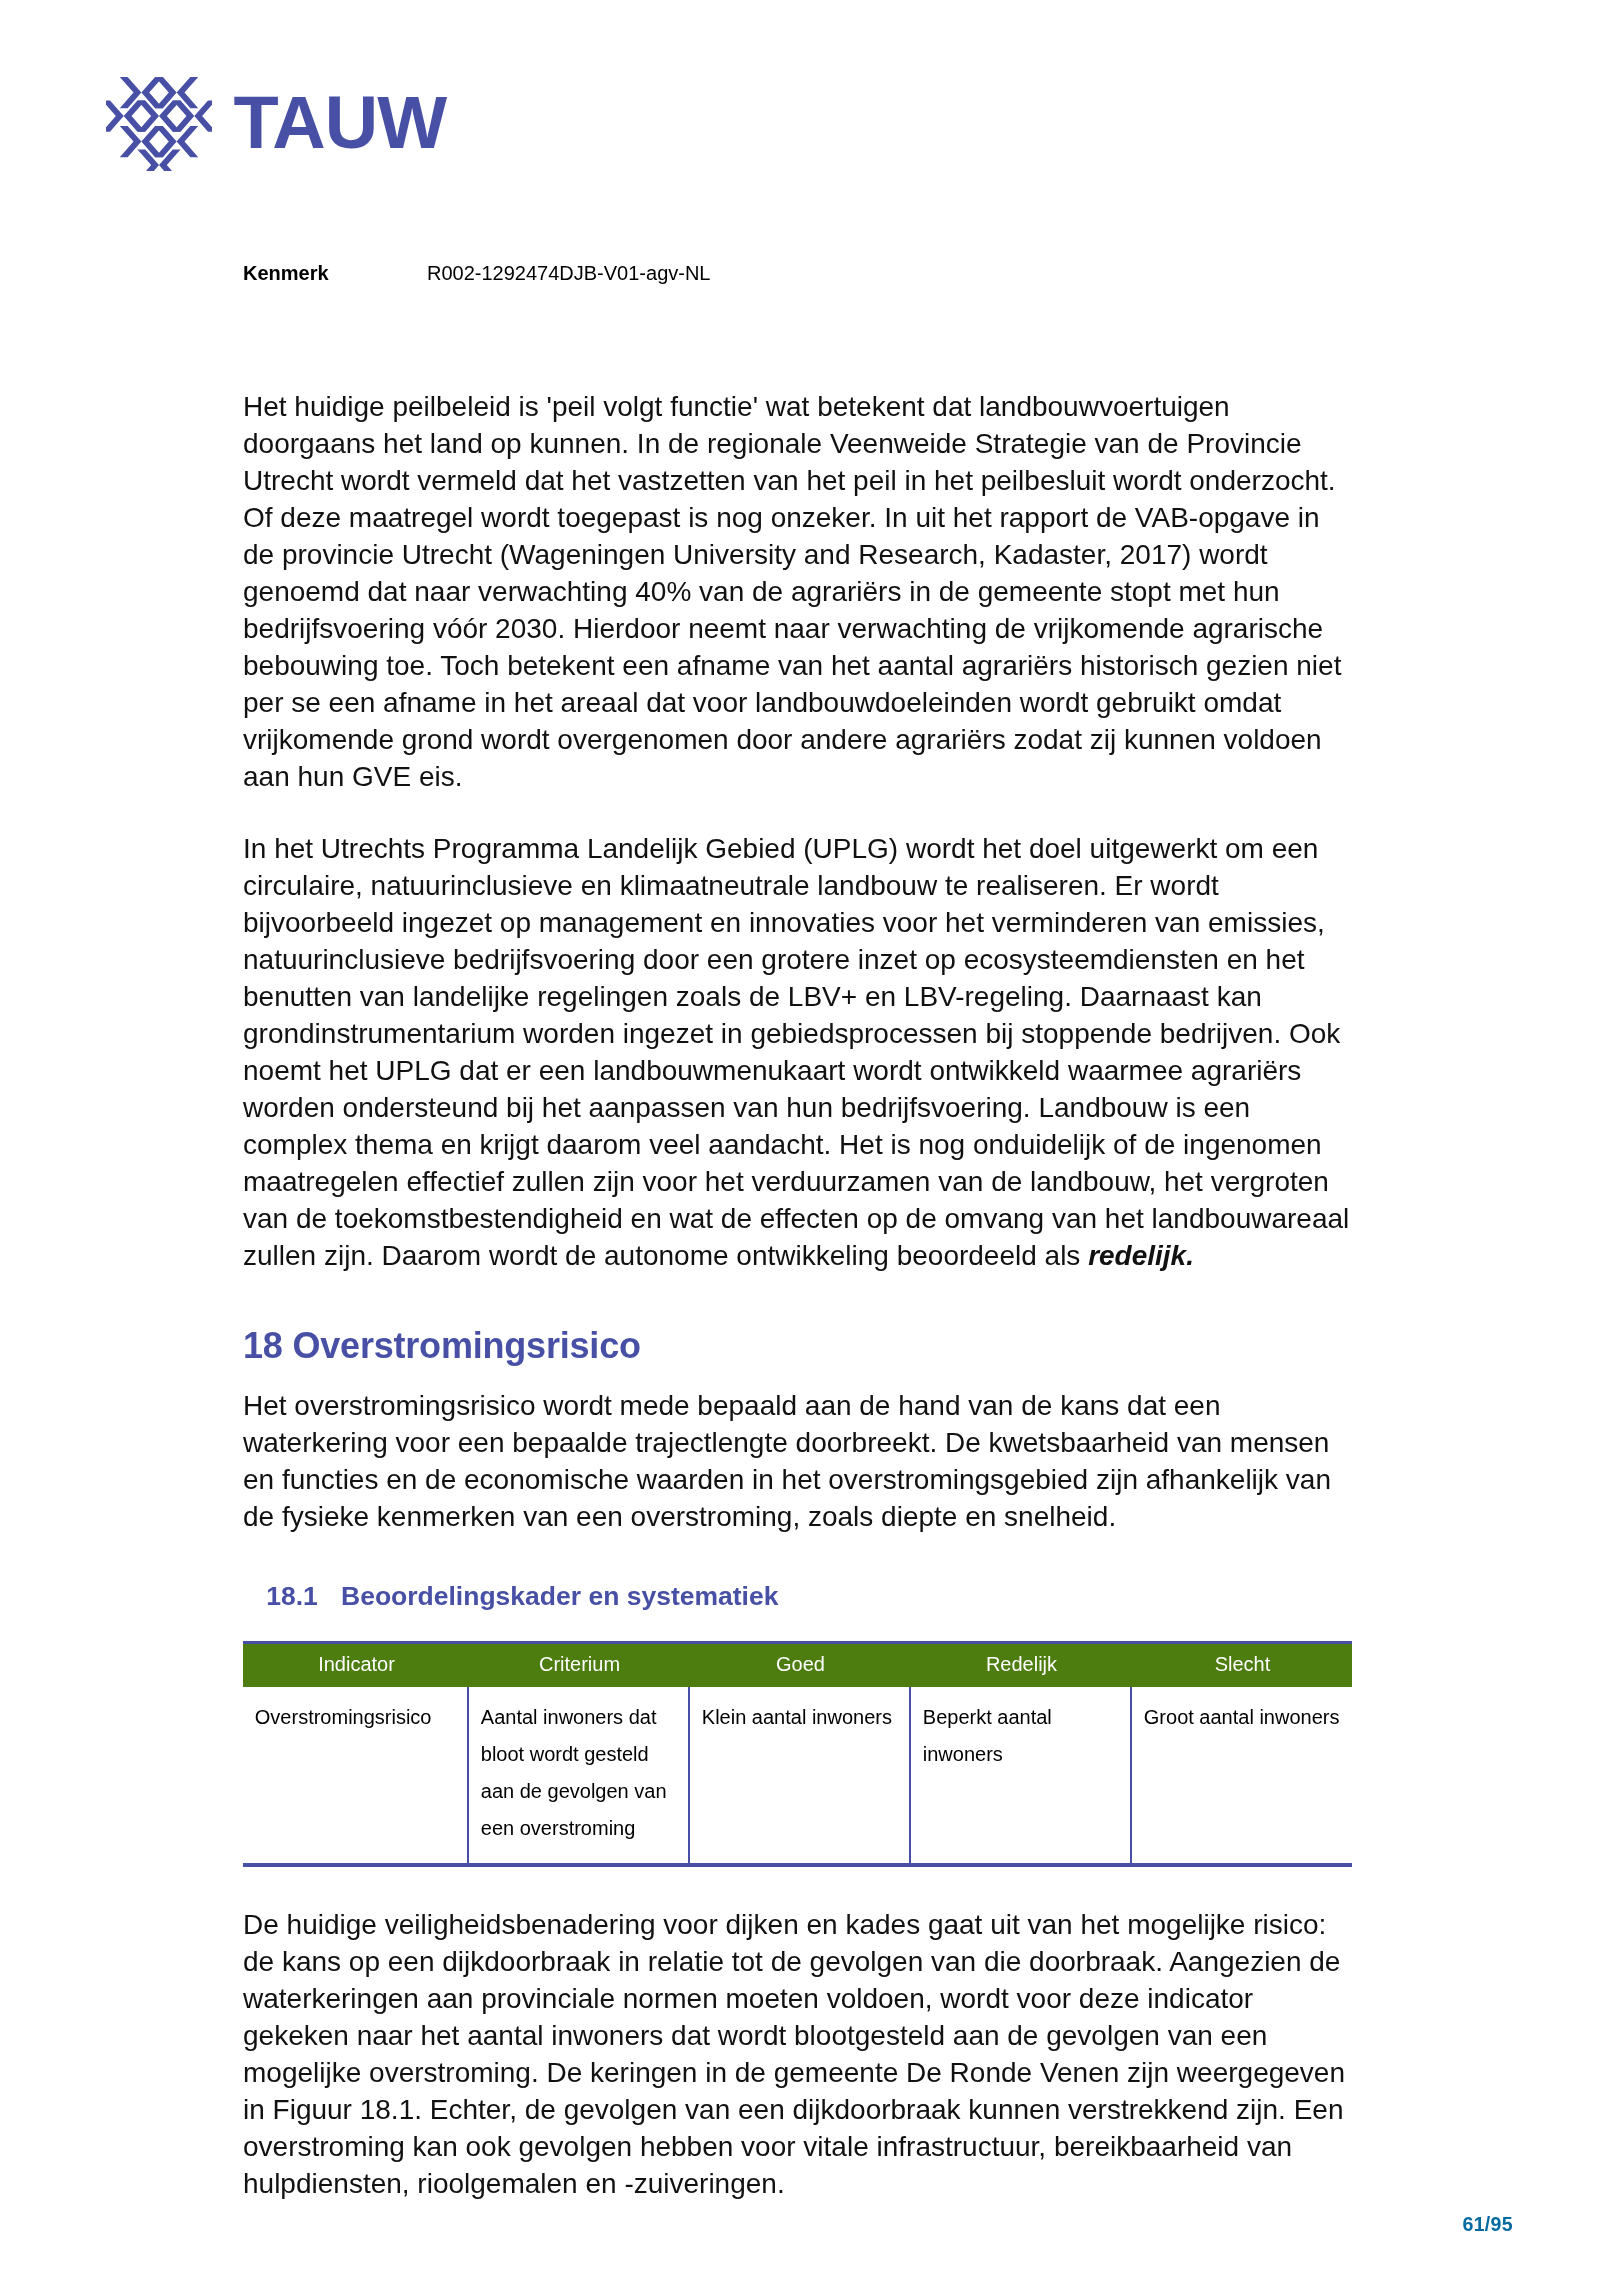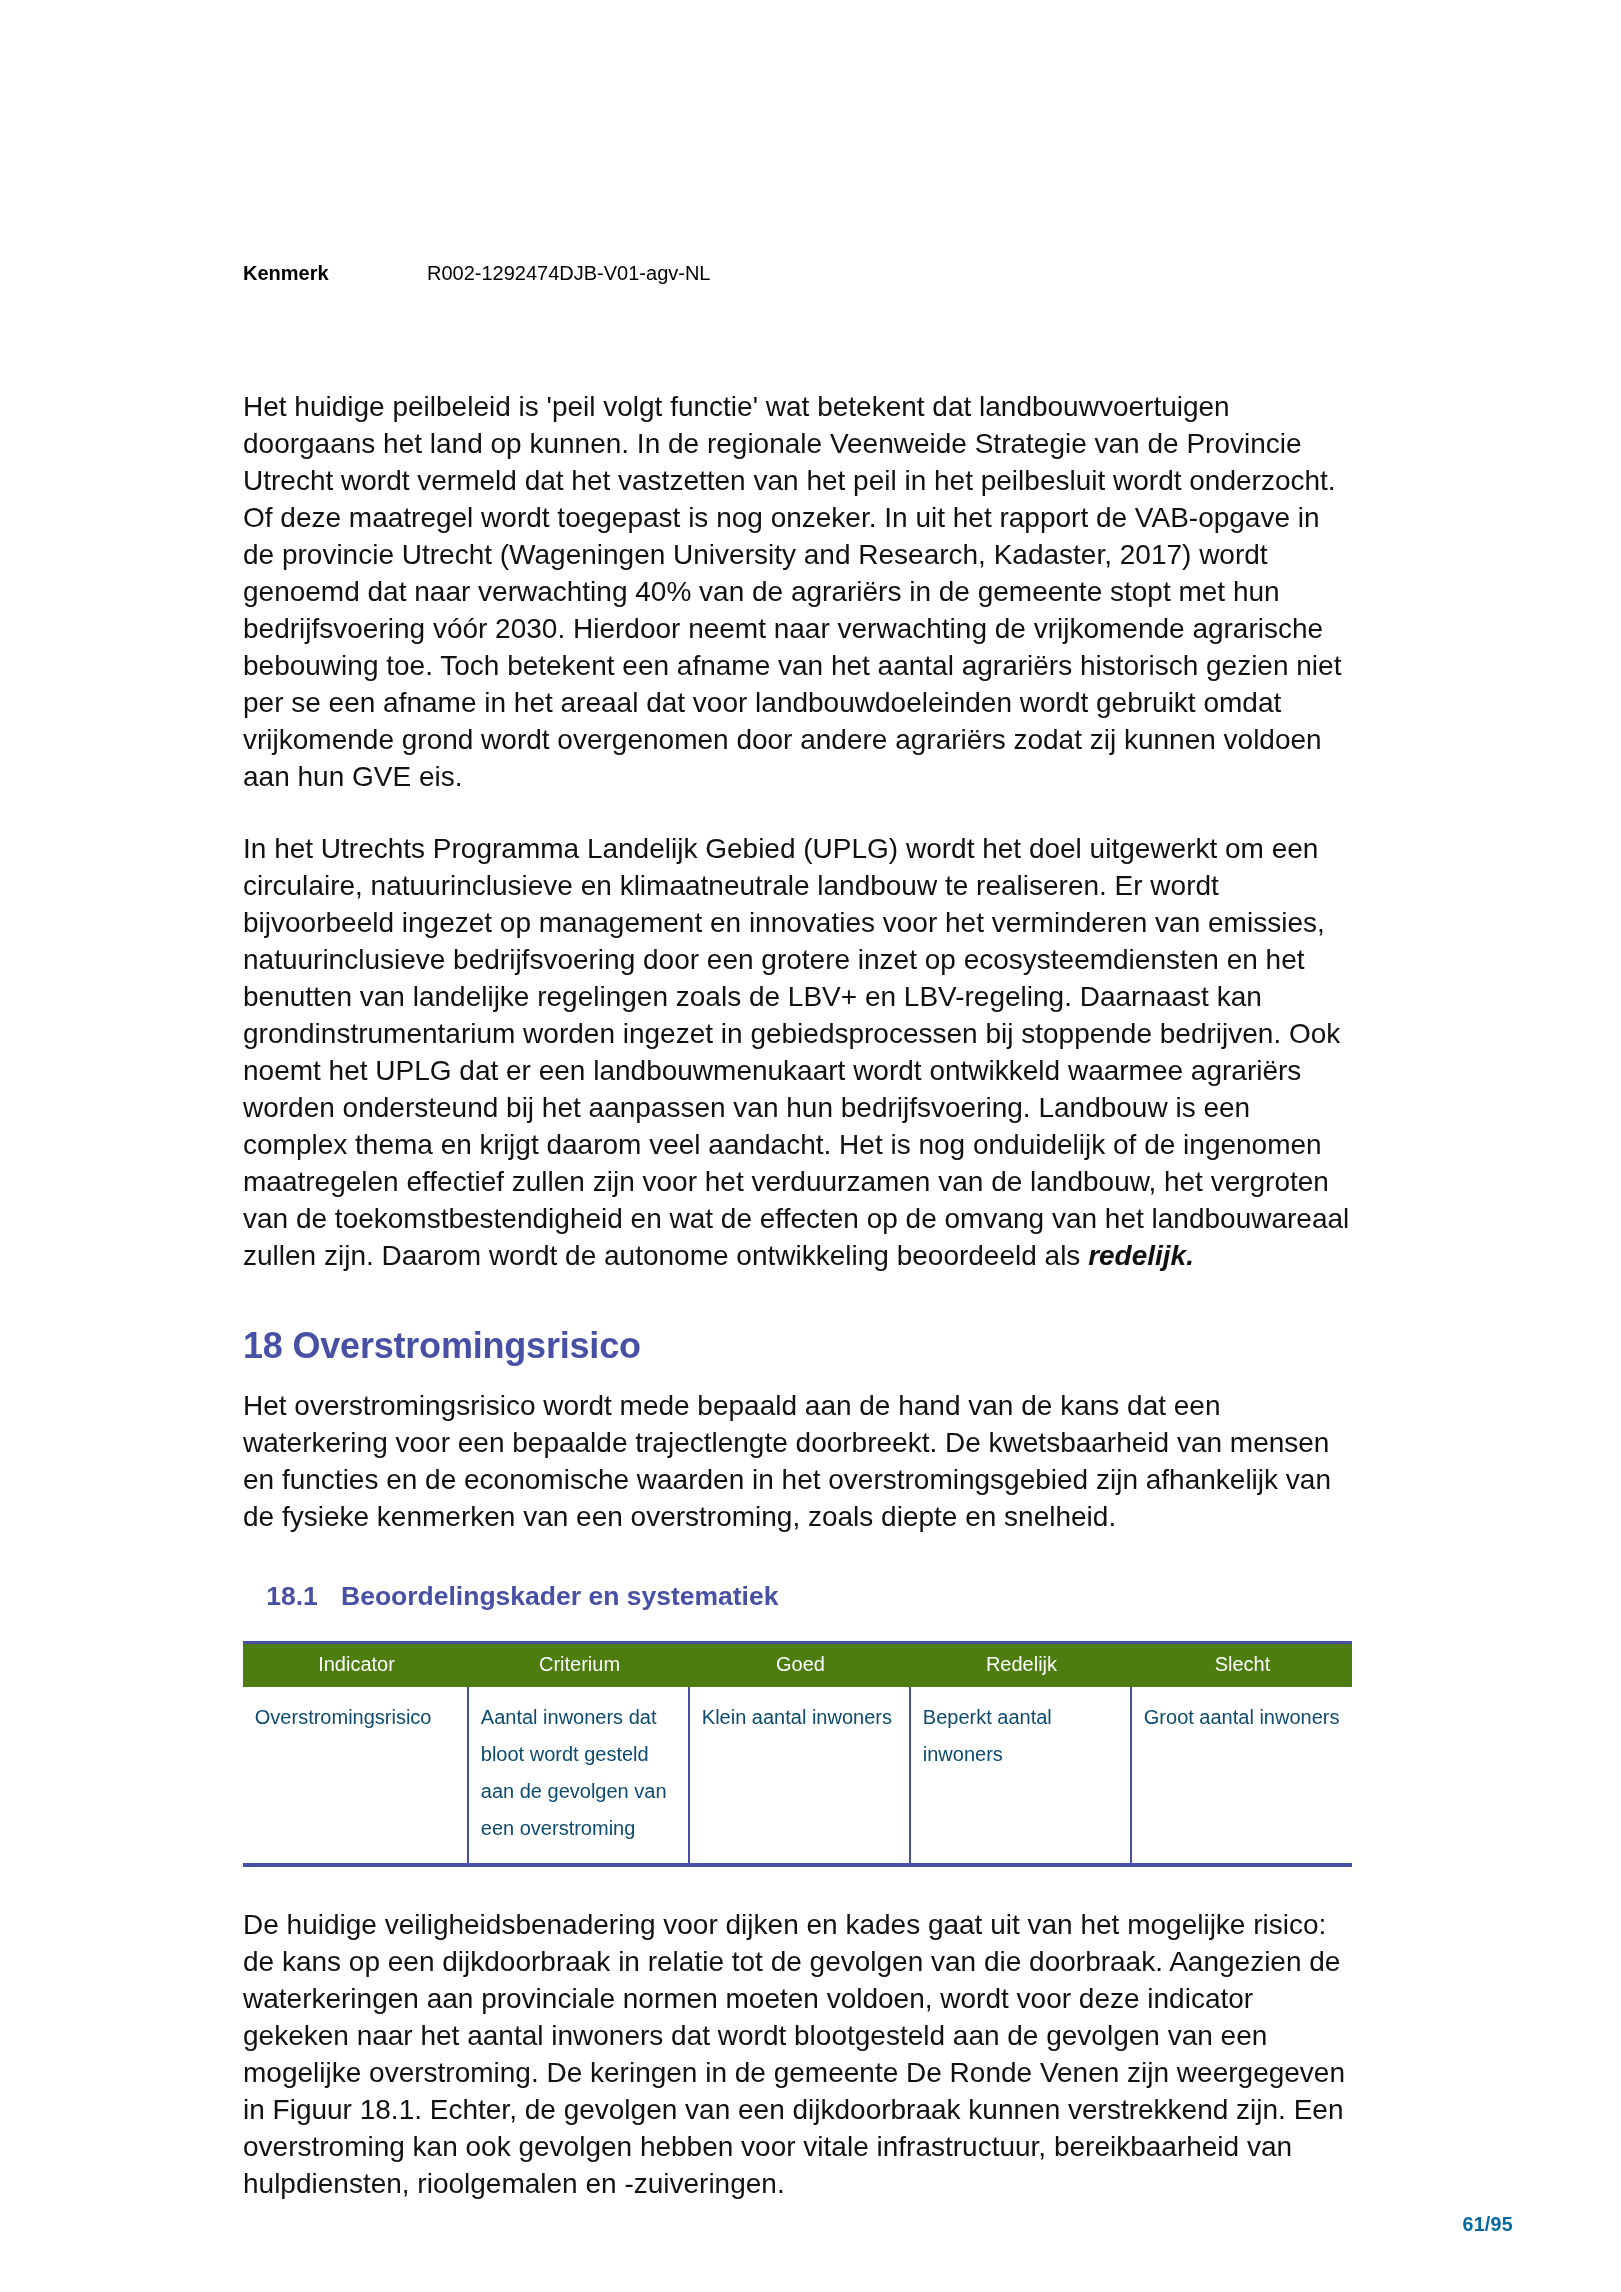"TAUW" div.logo-block { html: none -> <div> <span> <svg> <g> <path></path> <path></path> <path></path> <path></path> <path></path> <path></path> <path></path> <path></path> </g> </svg> </span> <span>TAUW</span> </div> }
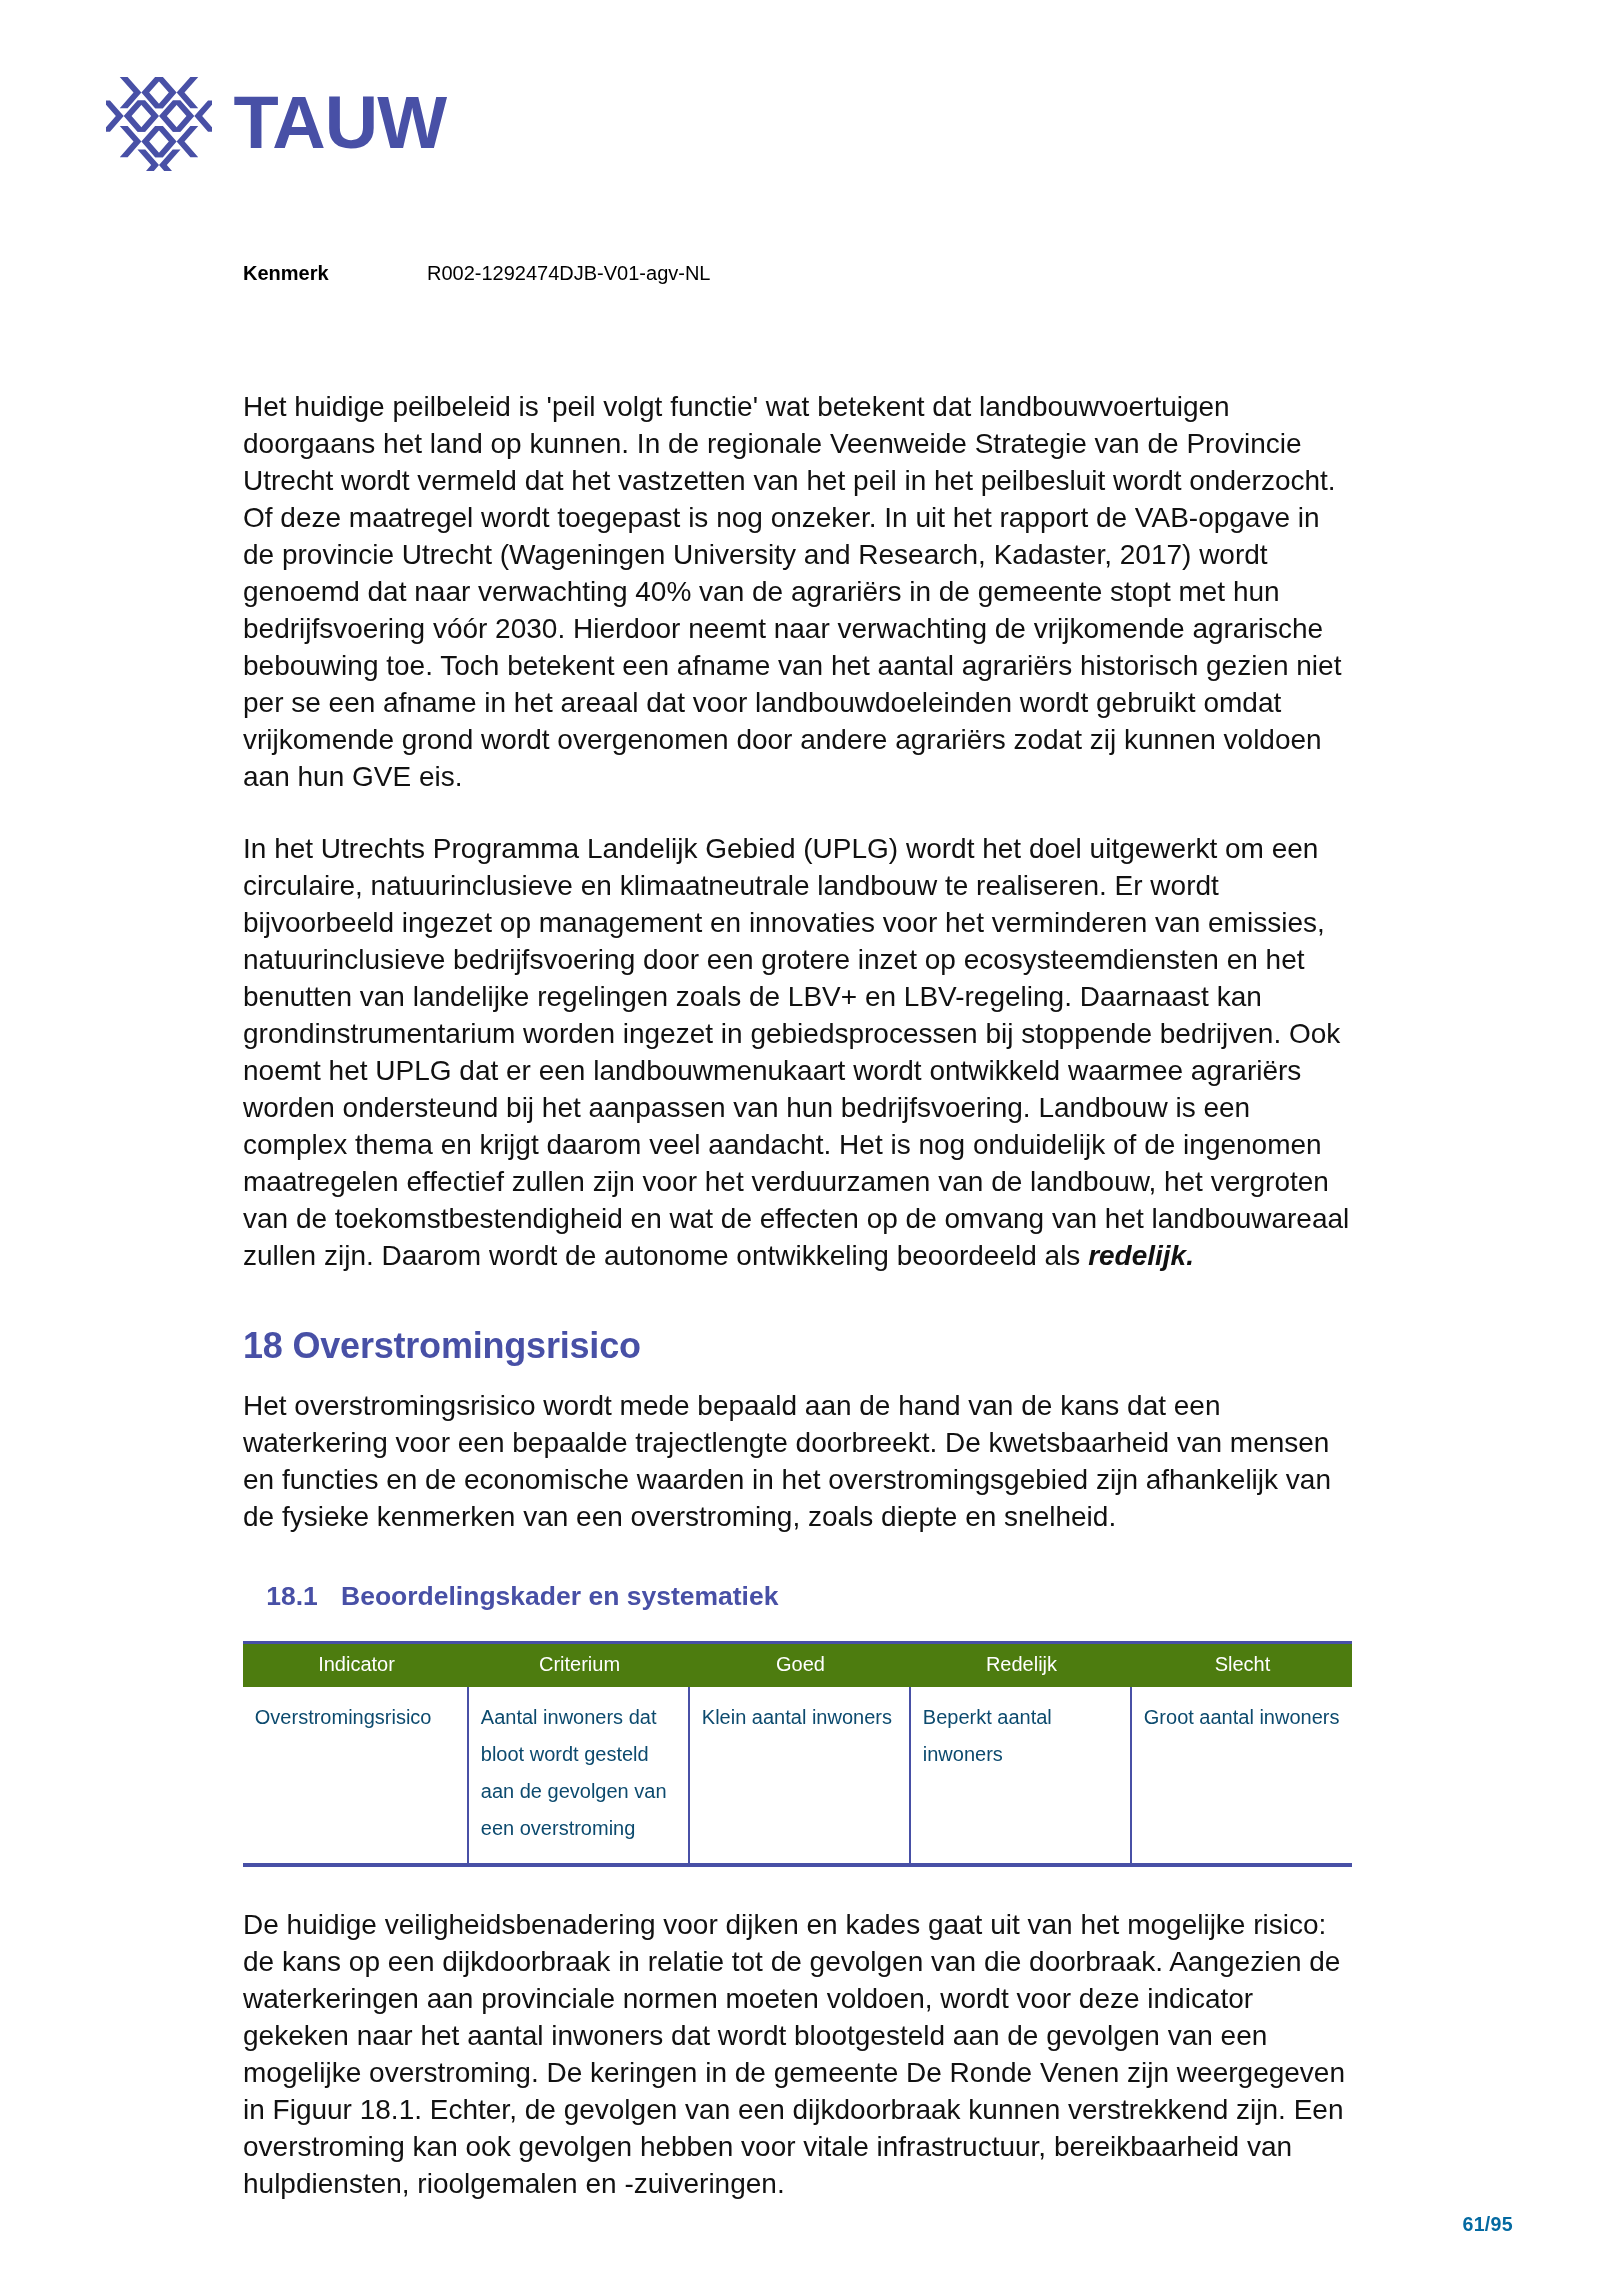"Overstromingsrisico" table.criteria-table tbody td { color: #0c4a6e -> #000000 }
